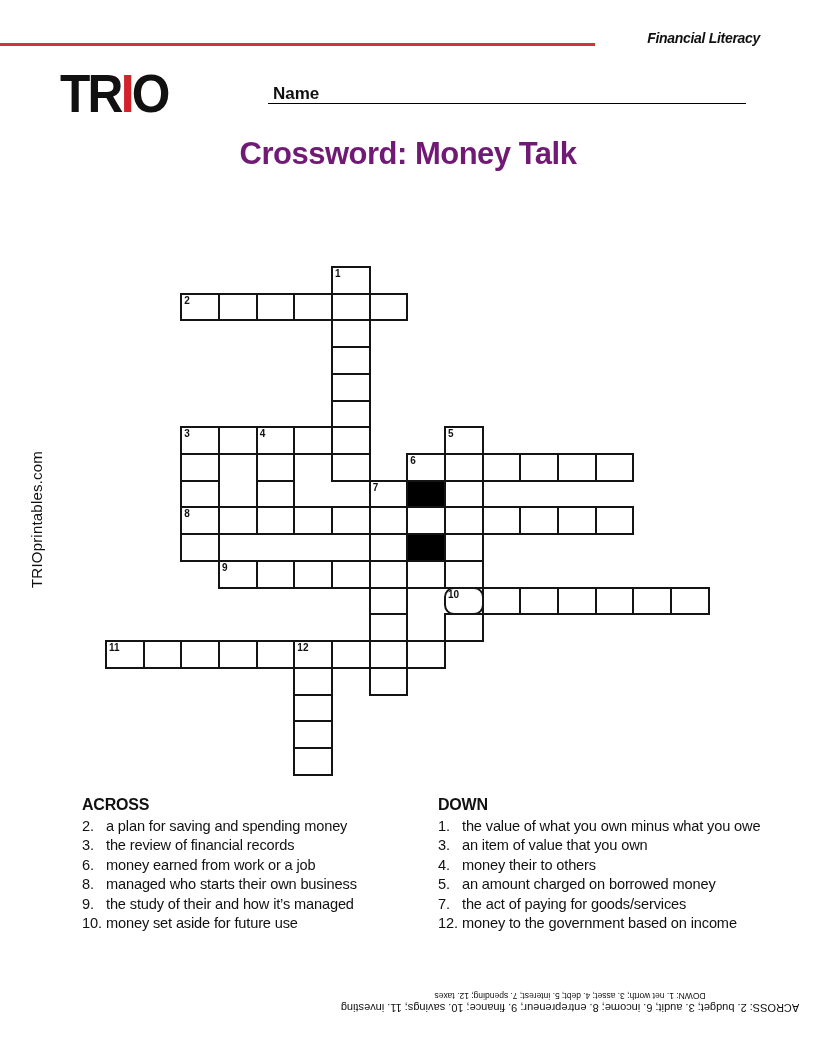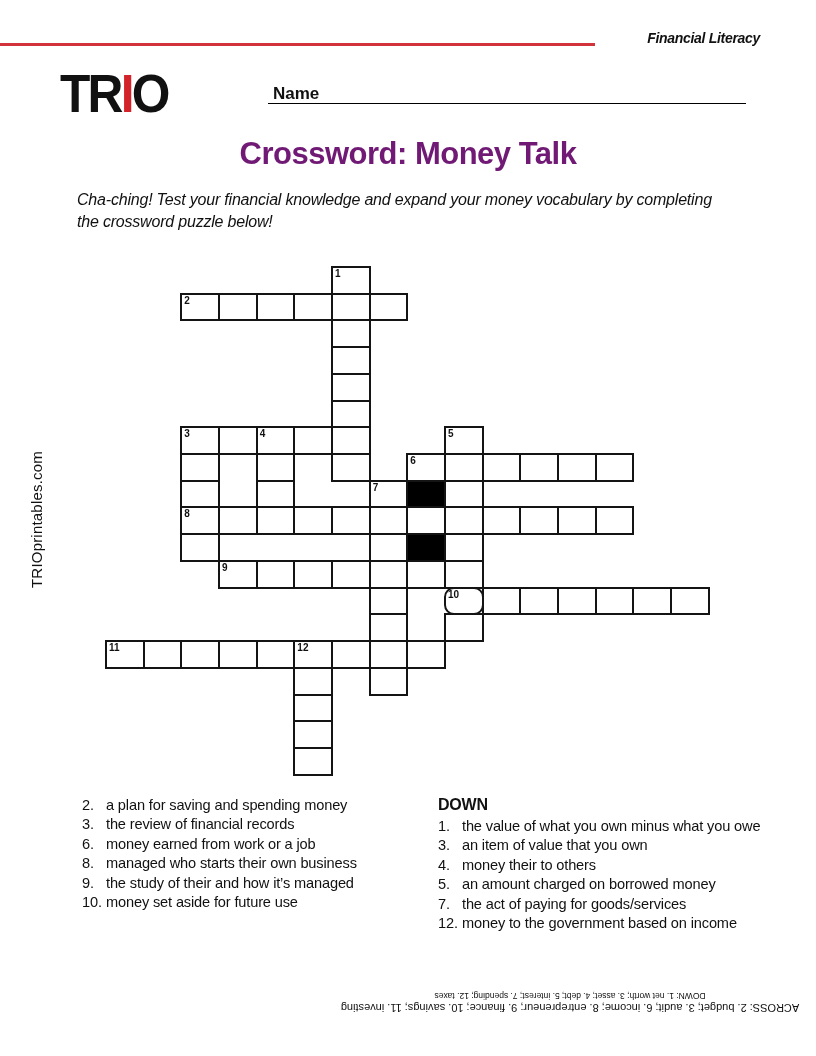"Cha-ching! Test your financial knowledge" div.intro { html: <div>Cha-ching! Test your financial knowledge and expand your money vocabulary by completing the crossword puzzle below!</div> -> none }
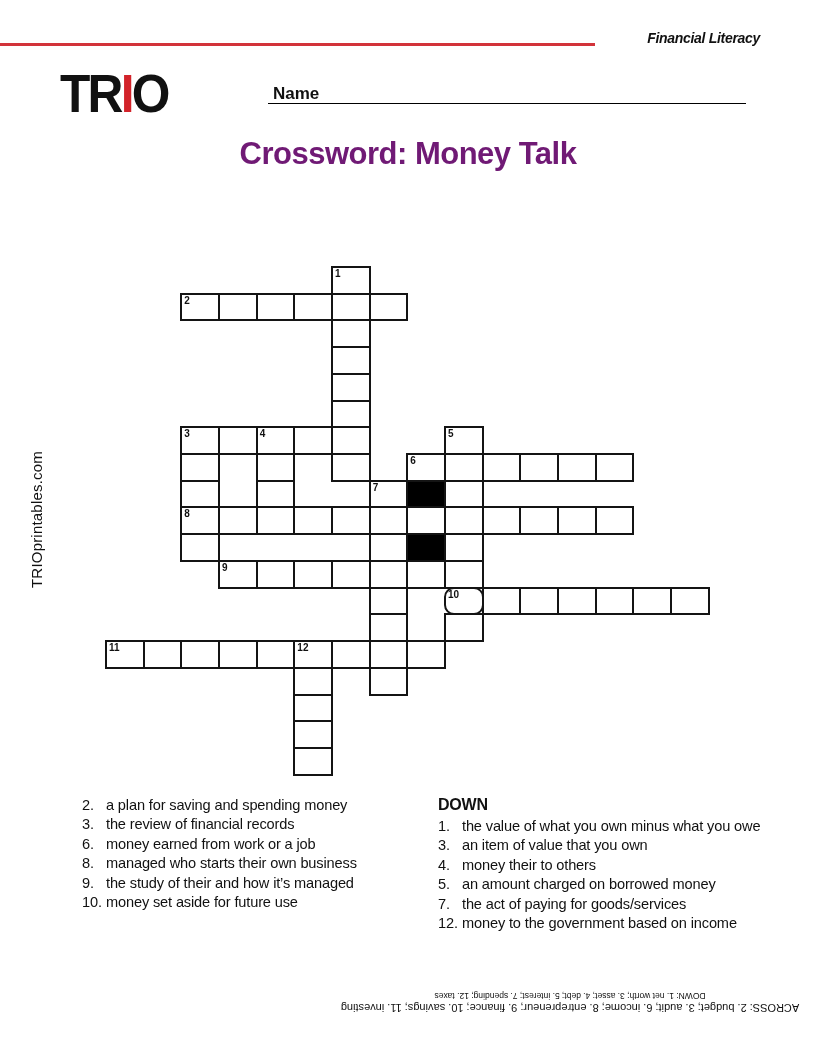"ACROSS" h3 { html: none -> <h3>ACROSS</h3> }
